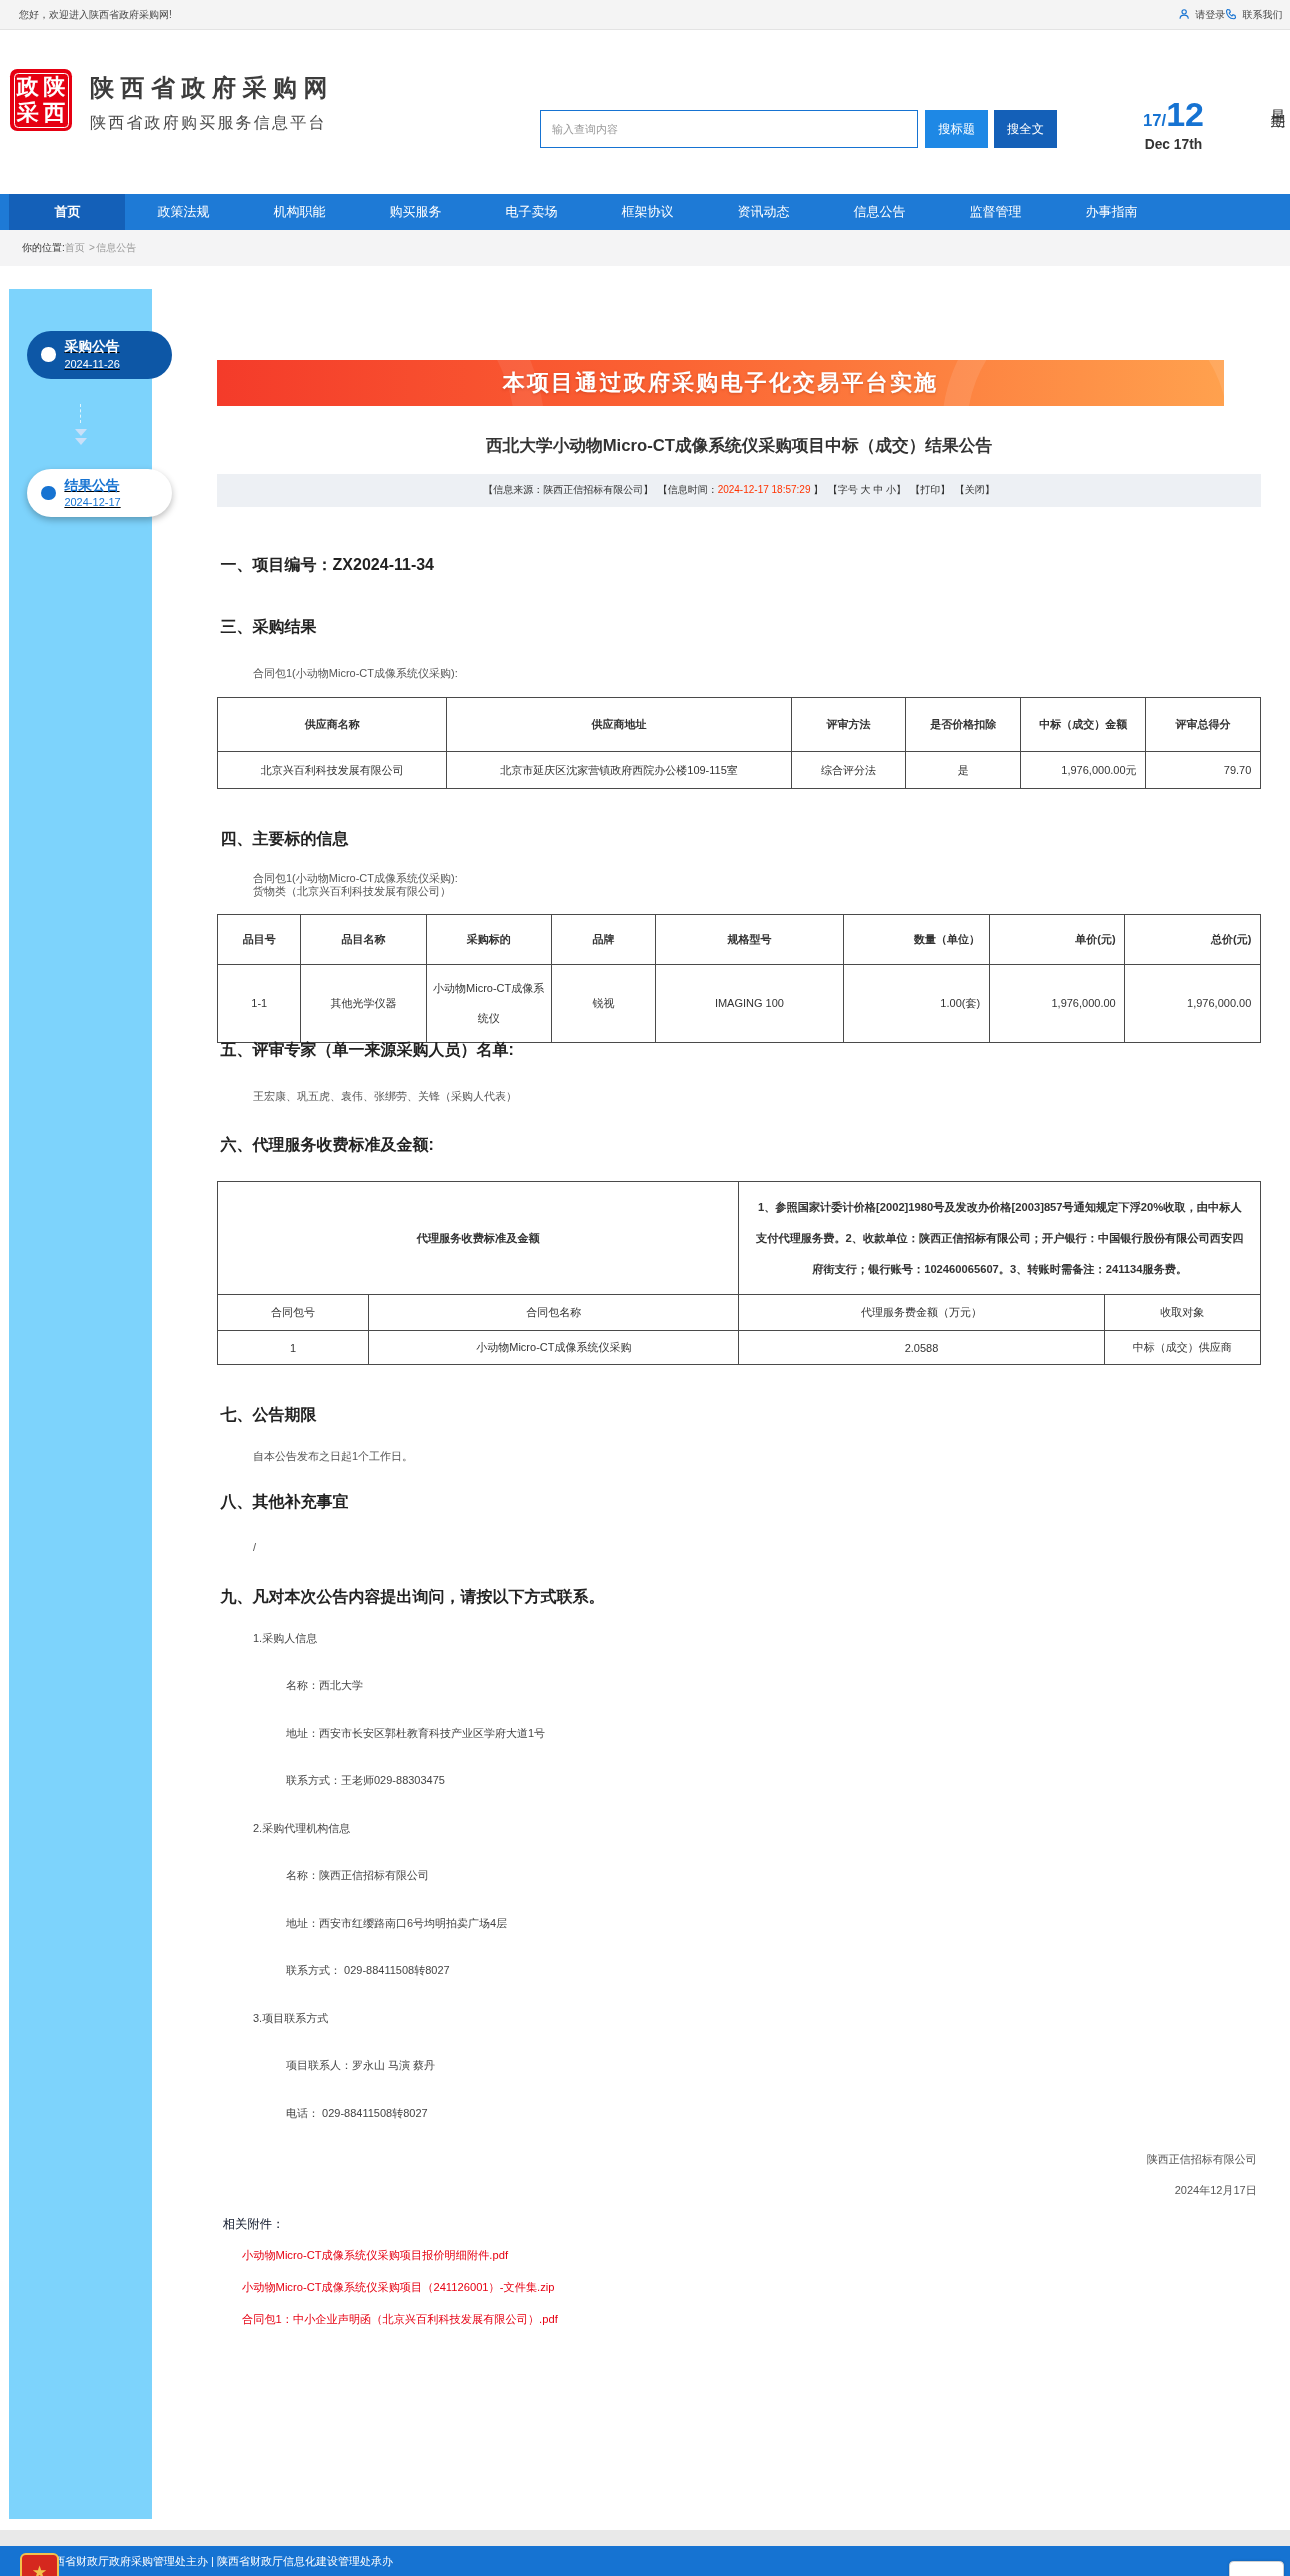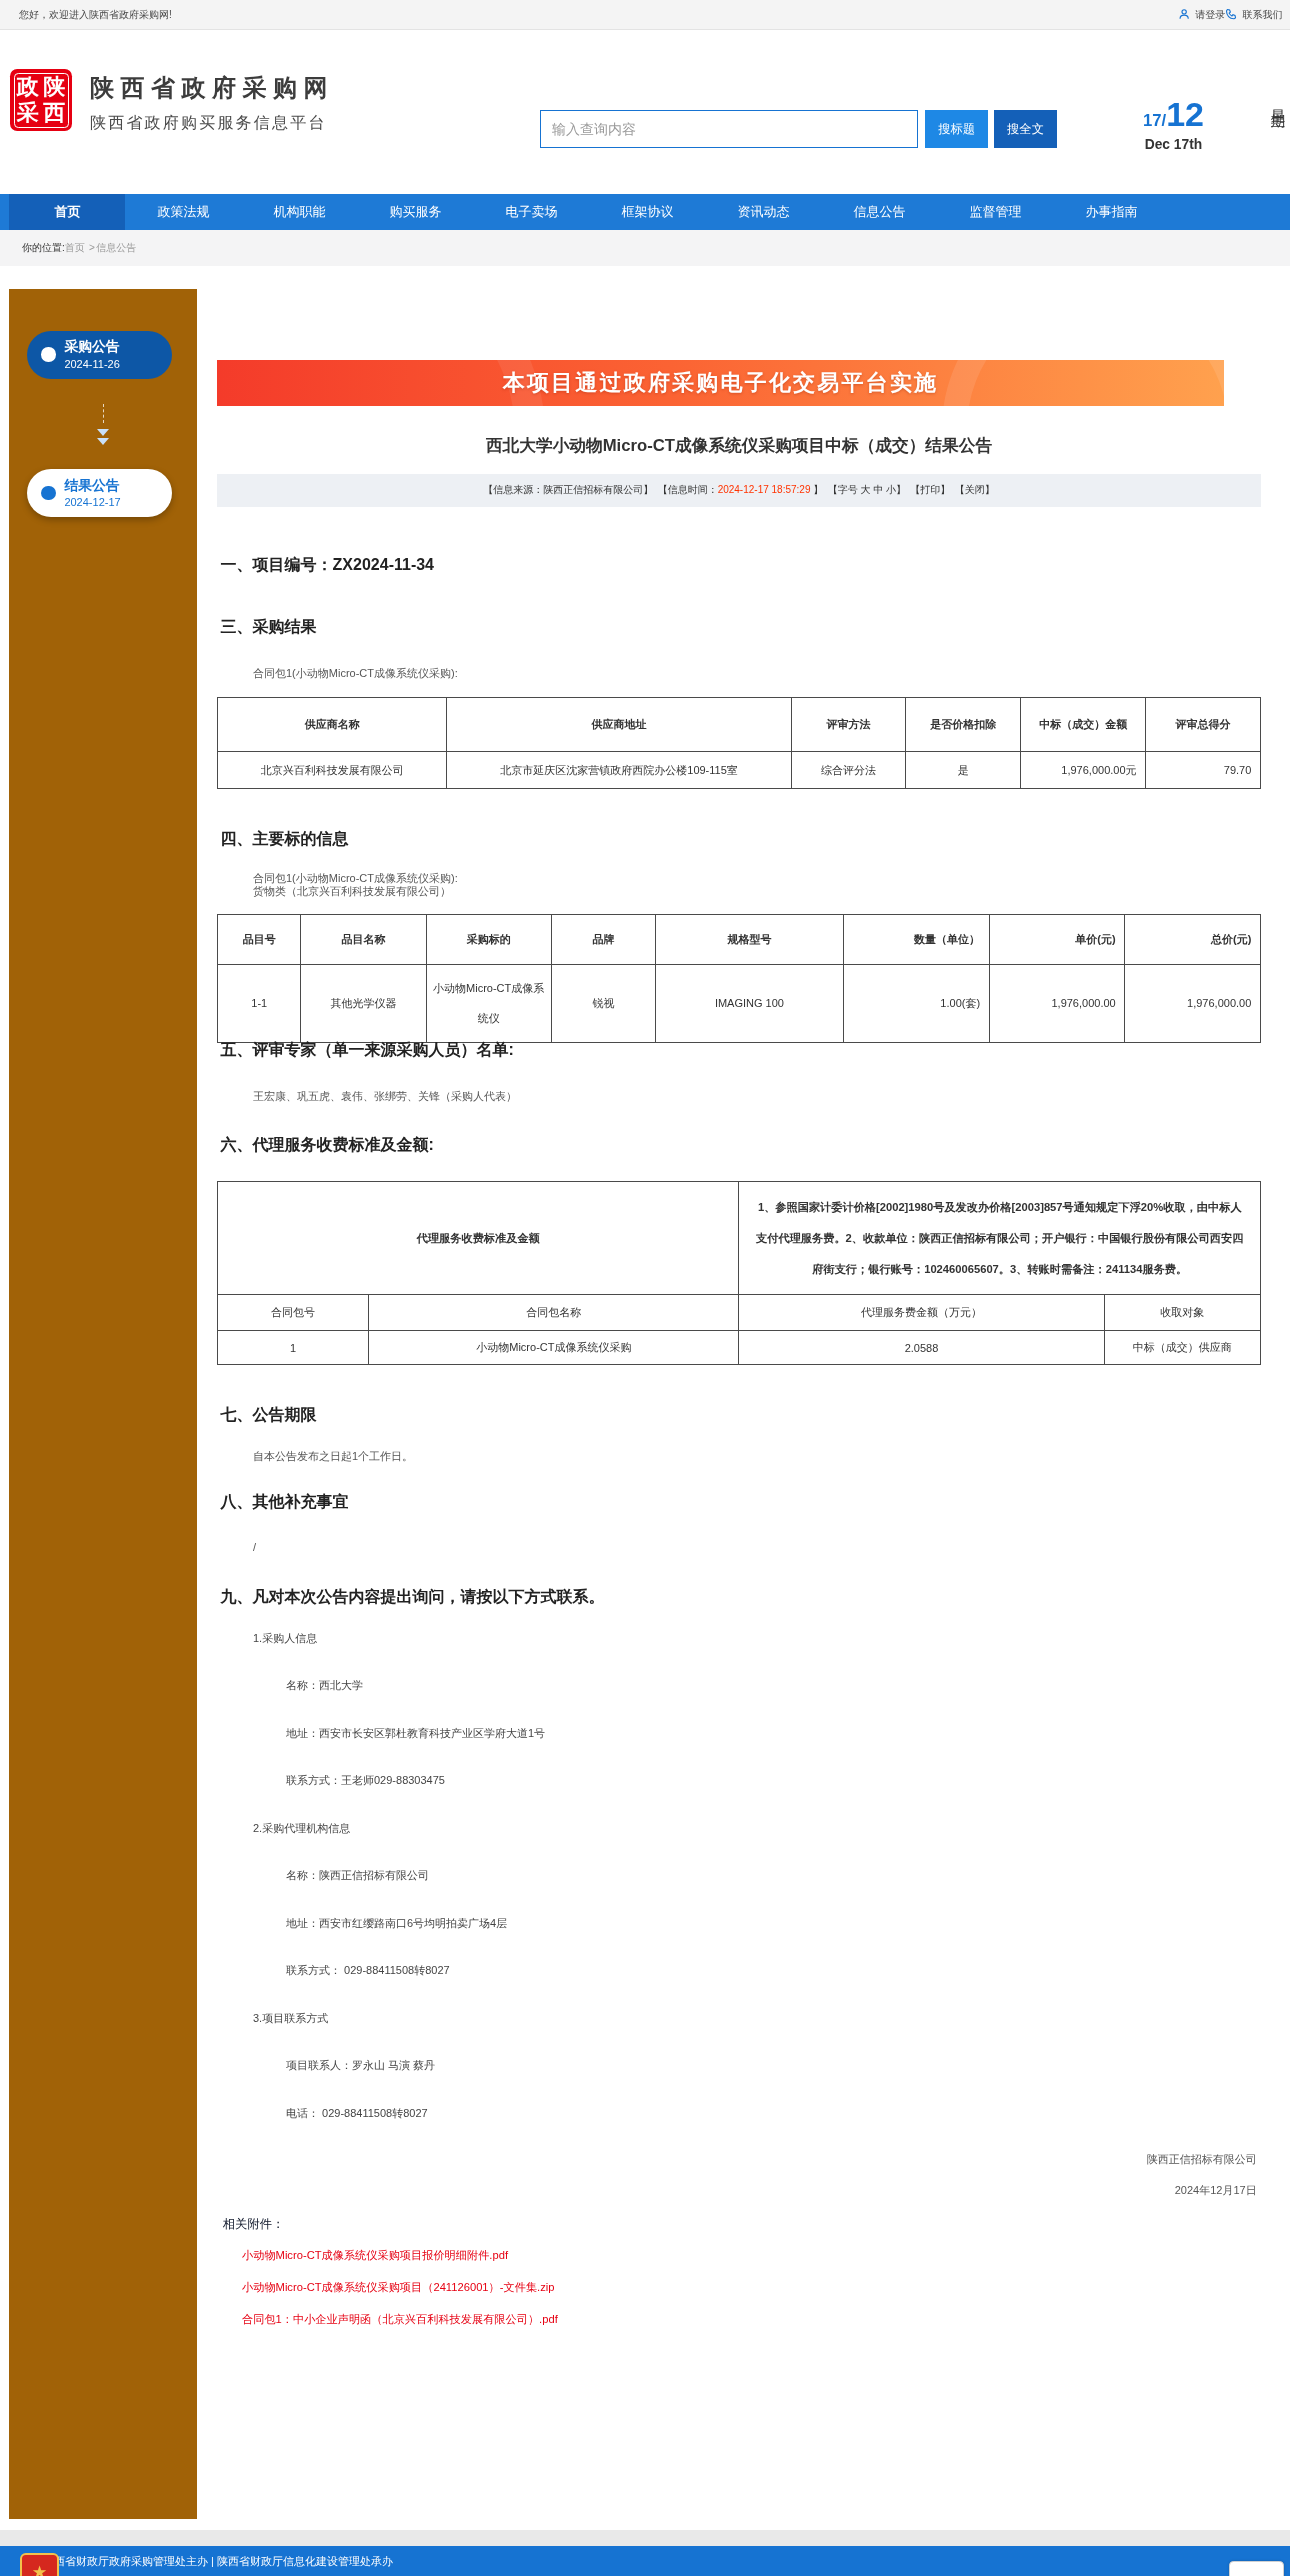"输入查询内容" .search-input { font-size: 14px -> 11px }
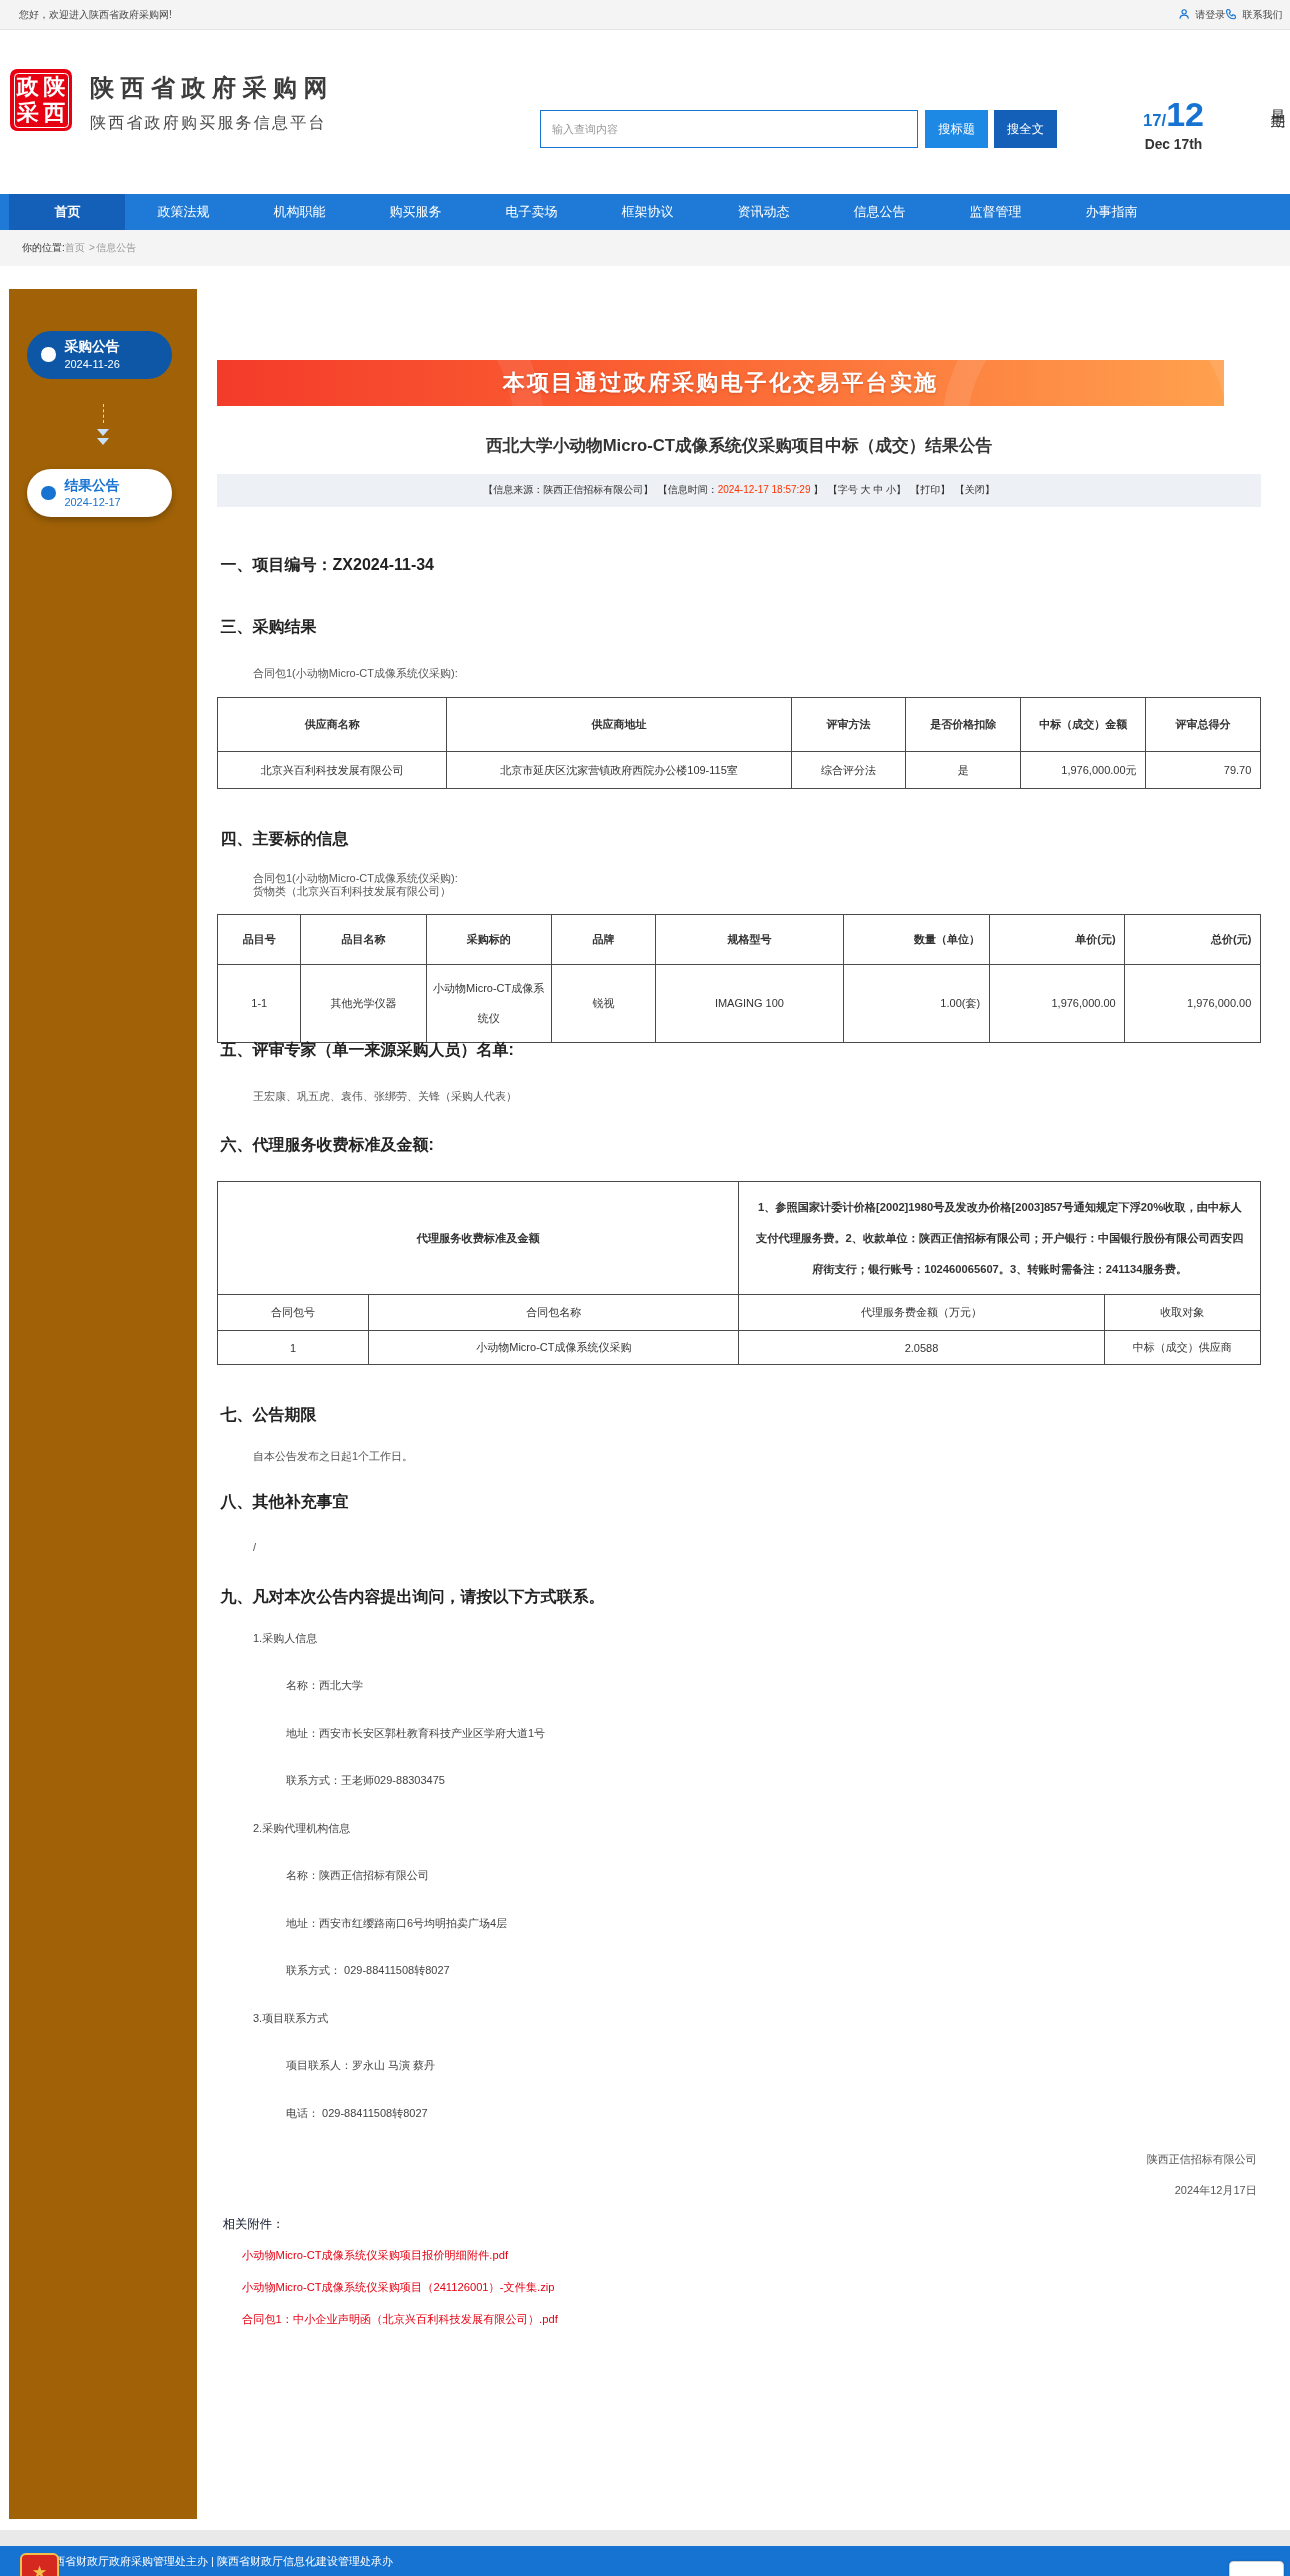"采购公告" .sidebar { background: #a16207 -> #7dd3fc; text-decoration: none -> underline; width: 188px -> 143px }
